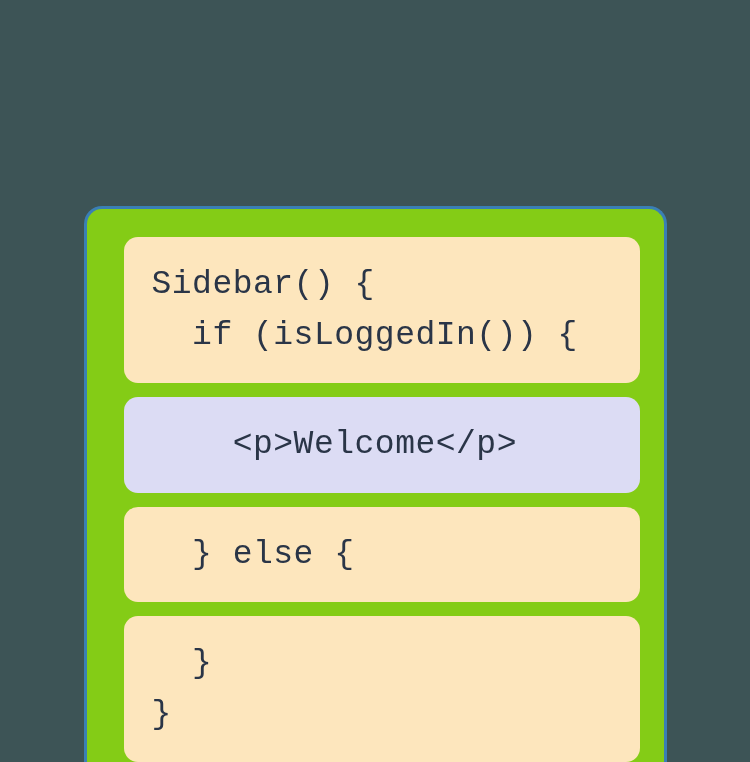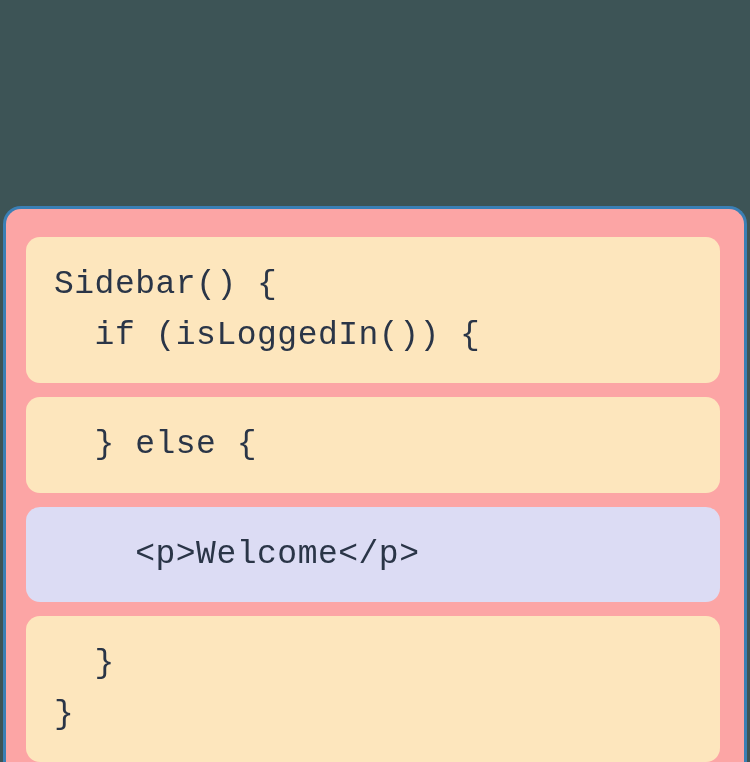"Sidebar() {" .card { background: #fca5a5 -> #84cc16; padding: 28px 24px 0 20px -> 28px 24px 0 37px; width: 744px -> 583px }
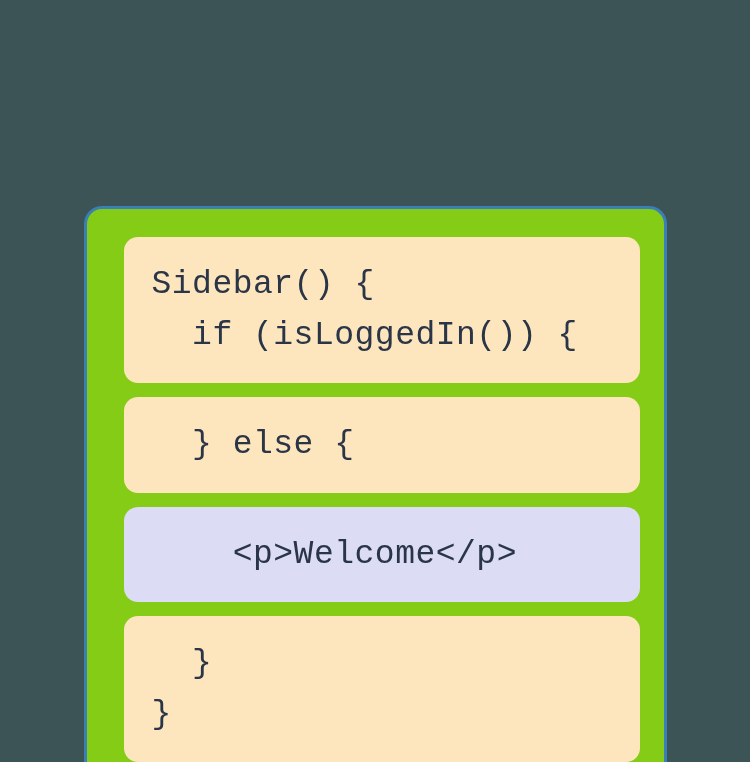"} else {" div.code-block { order: before "<p>Welcome</p>" -> after "<p>Welcome</p>" }
